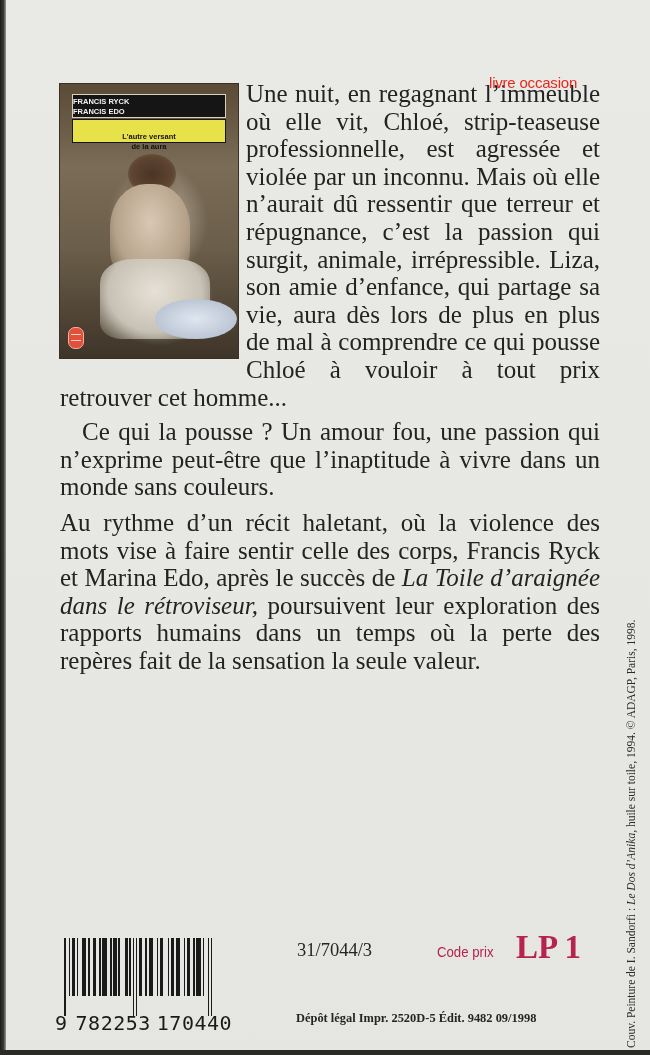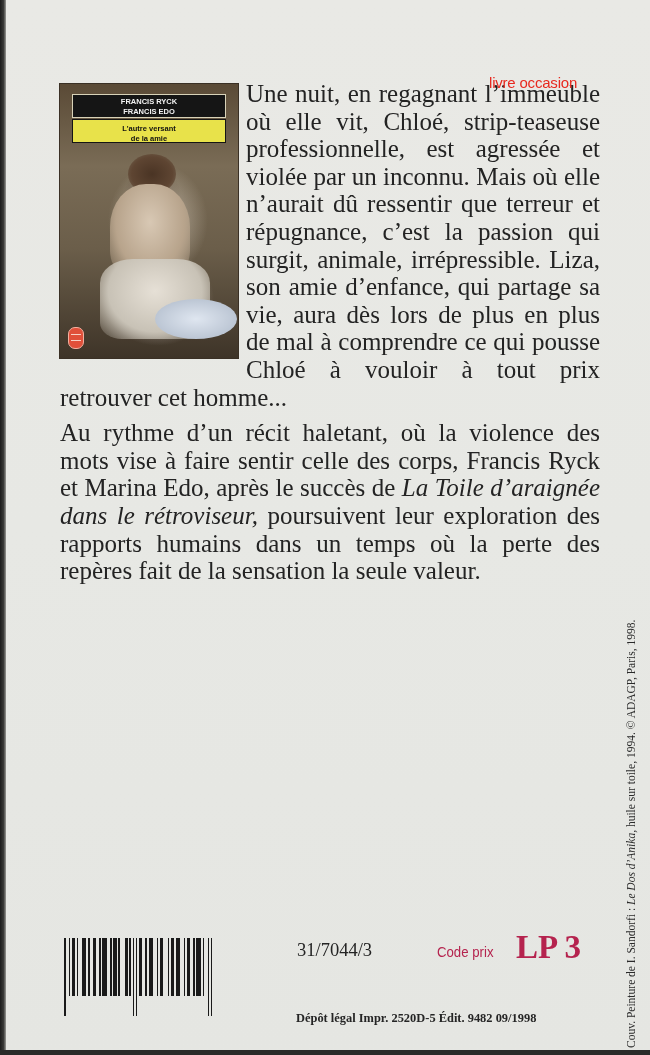"FRANCIS RYCK" .thumb .authors { text-align: center -> none }
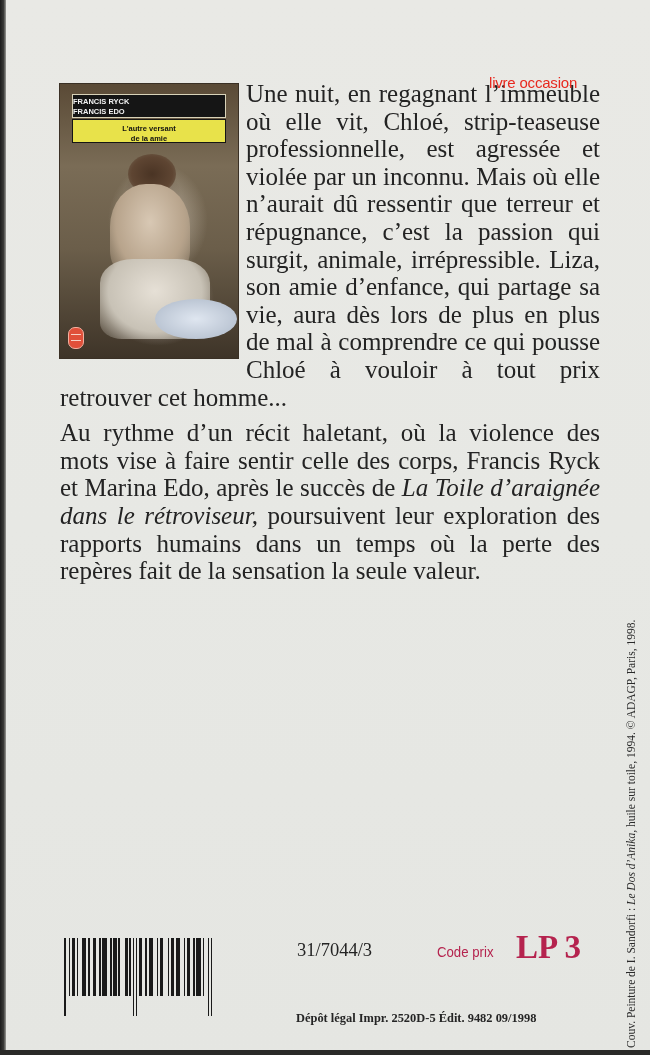"L'autre versant" .thumb .title-box { padding-top: 4px -> 12px }
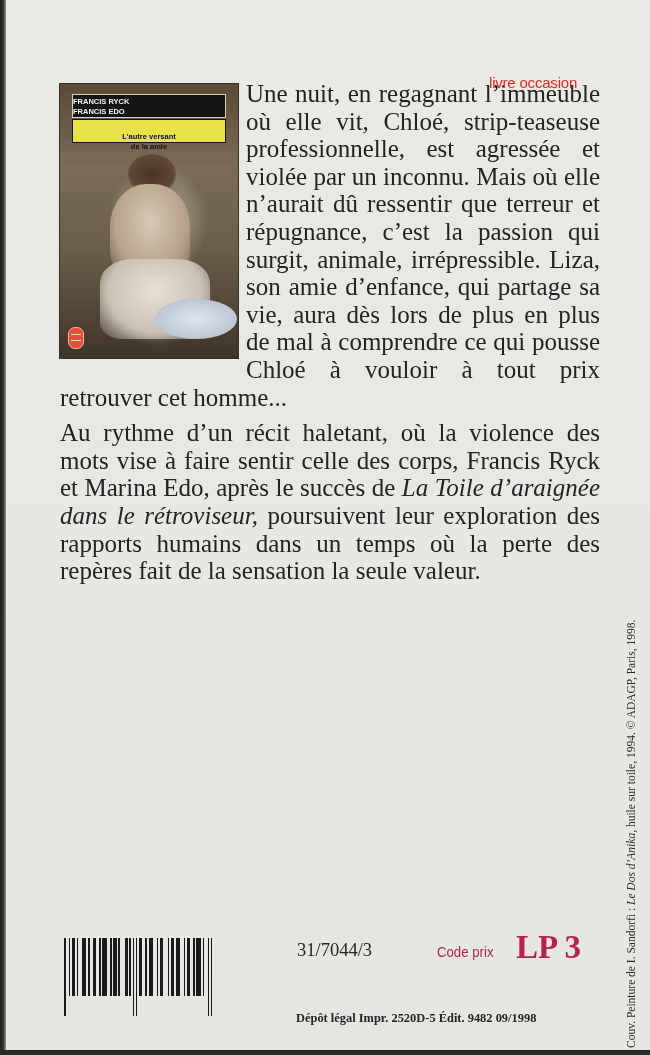"de la amie" div { text: amie -> aura }
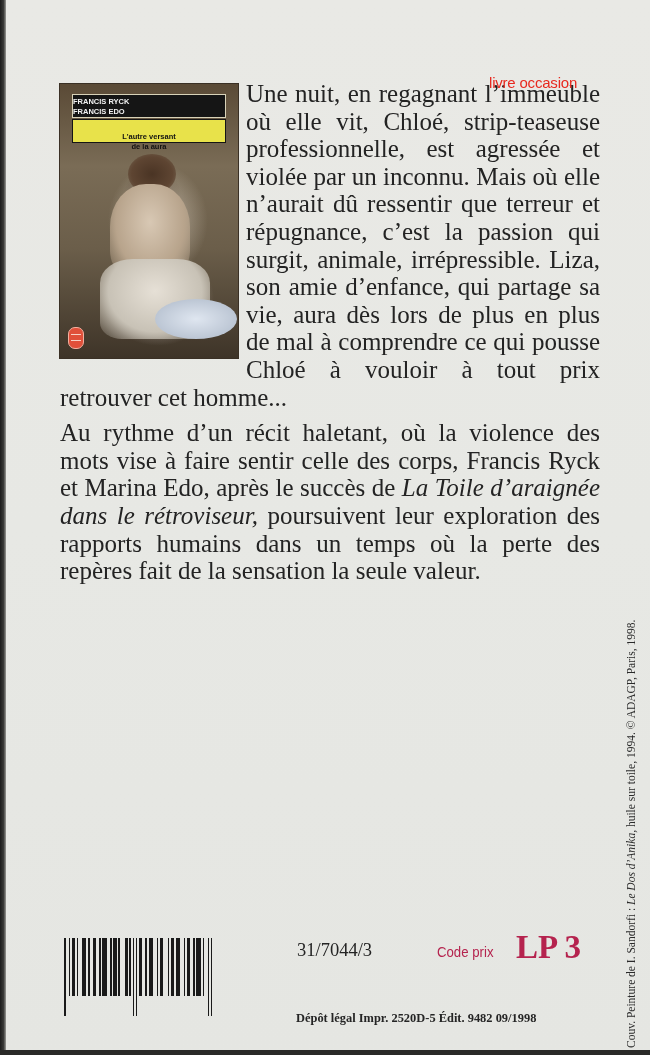"Ce qui la pousse ?" p.p2 { html: none -> <p>Ce qui la pousse ? Un amour fou, une passion qui n’exprime peut-être que l’inaptitude à vivre dans un monde sans couleurs.</p> }
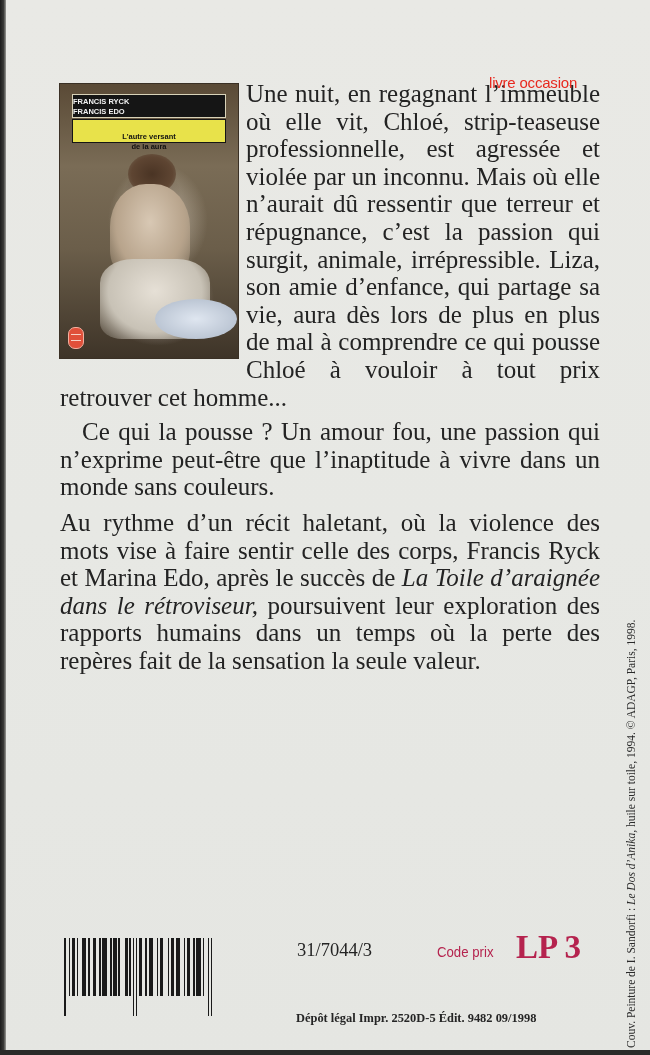"LP 3" div.code-prix-value { text: 3 -> 1 }
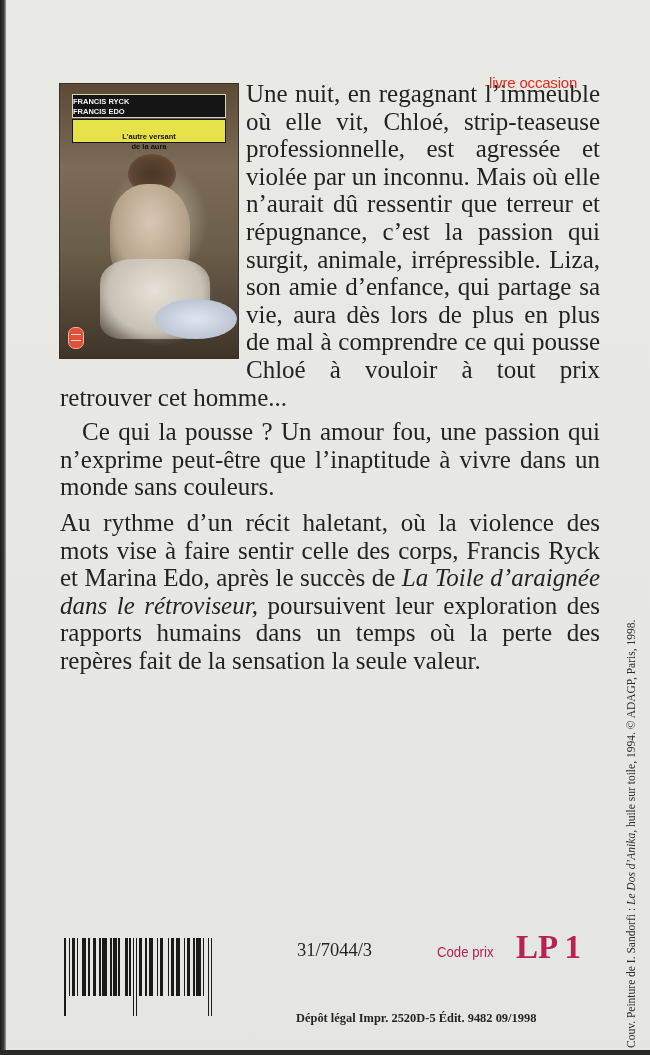"9 782253 170440" div.isbn-digits { html: none -> <div><span>9</span><span>782253</span><span>170440</span></div> }
